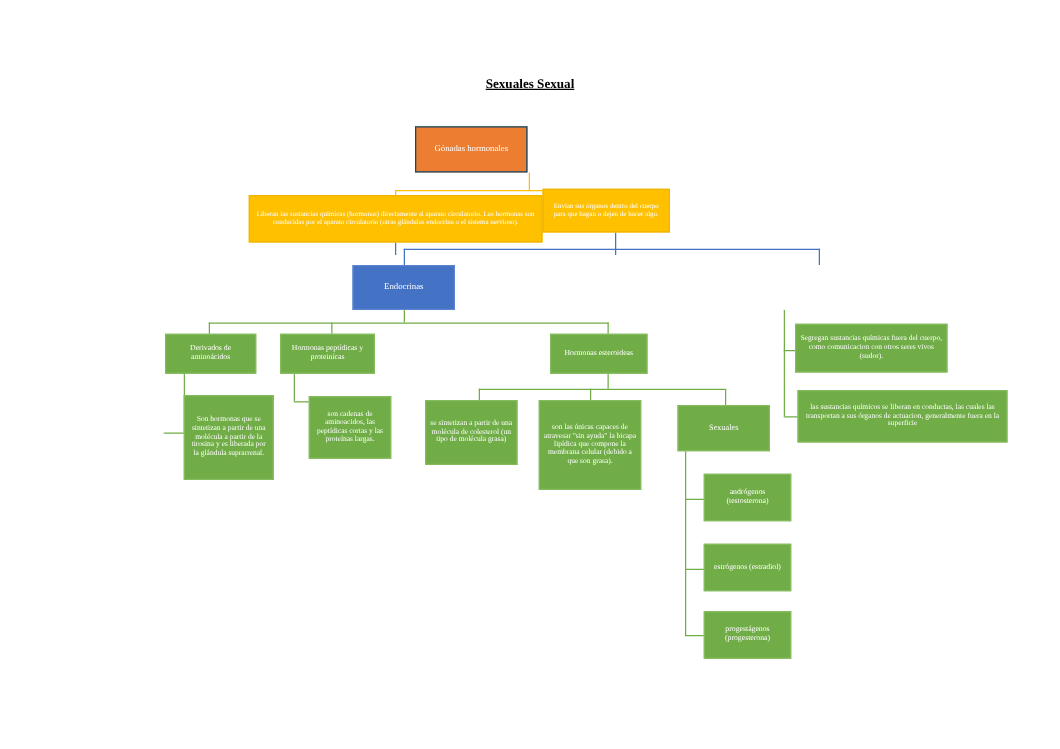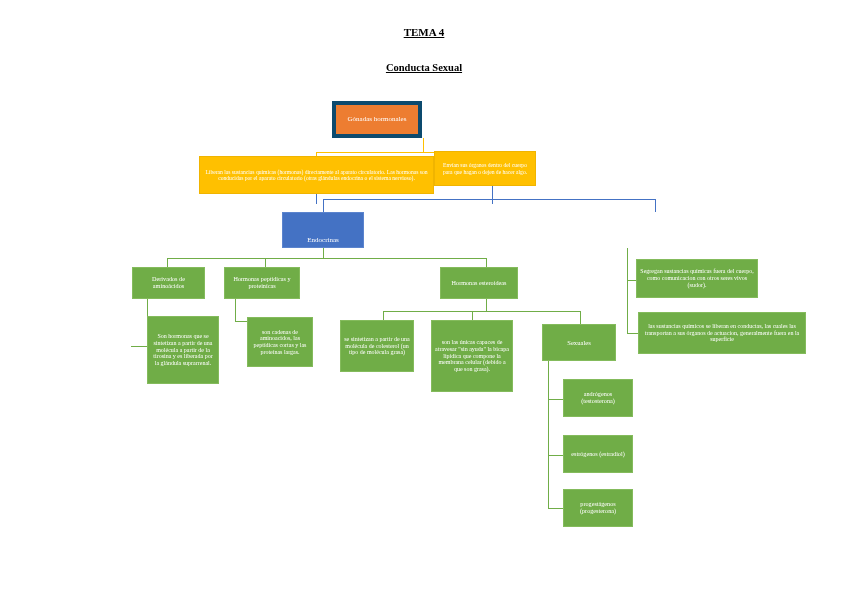"TEMA 4" div.title { html: <div>TEMA 4</div> -> none }
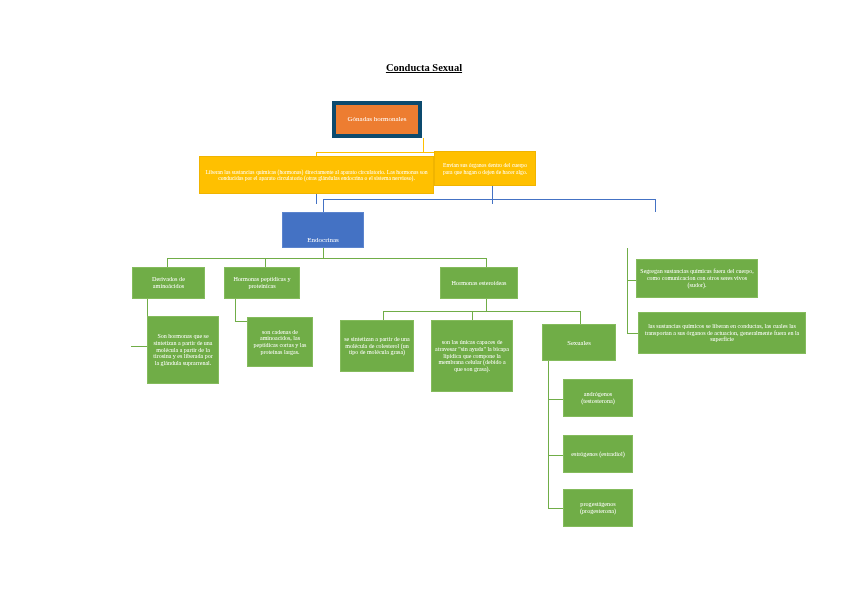"Conducta Sexual" div.title { text: Conducta -> Sexuales }
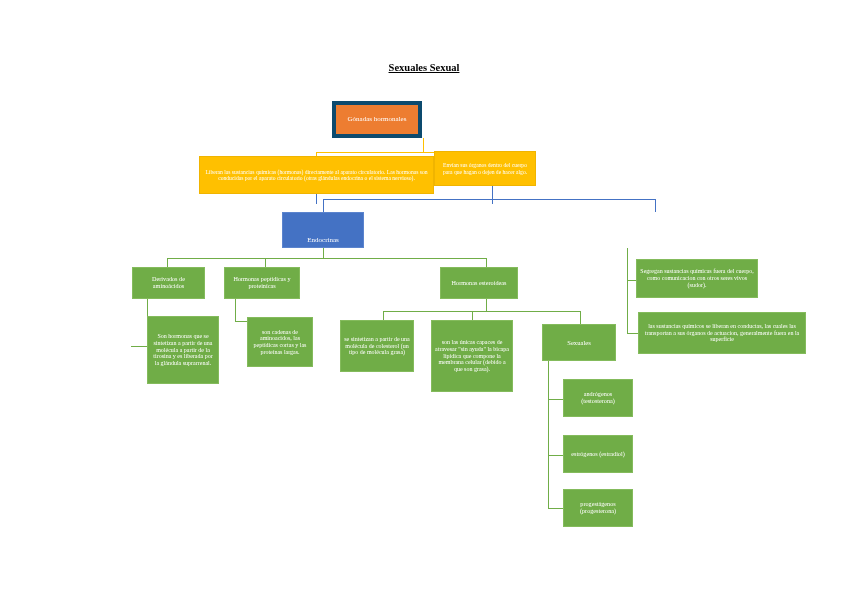"Gónadas hormonales" .orange { border: 4px solid #0c4a6e -> 1px solid #0c4a6e }
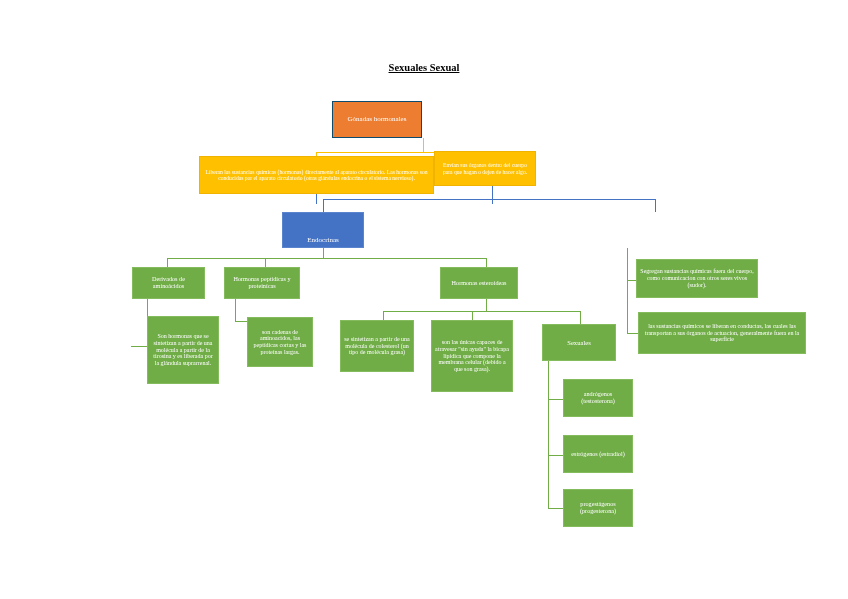"Endocrinas" div.node { align-items: flex-end -> none }
